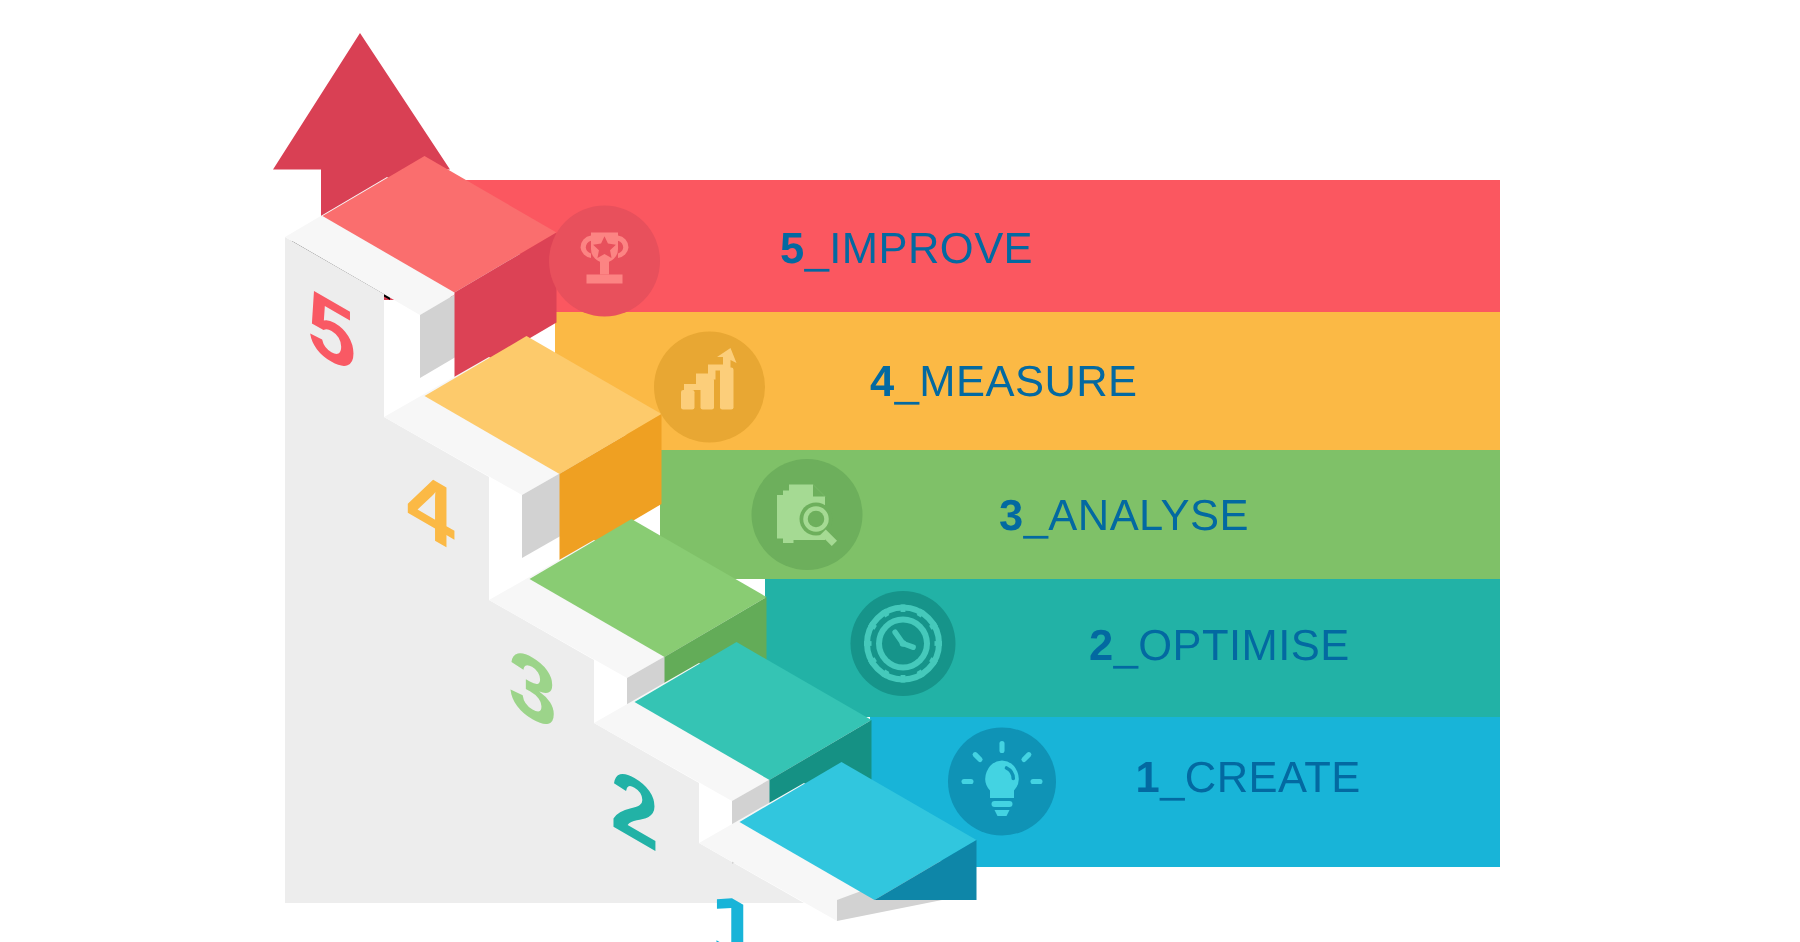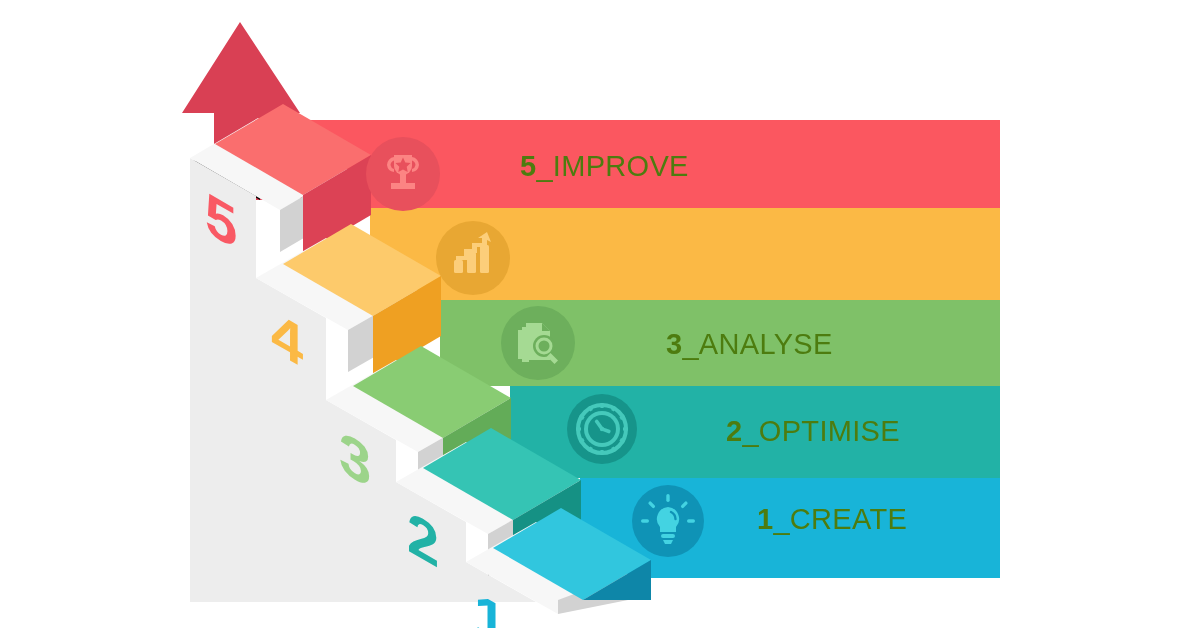"5_IMPROVE" .bandlabel { color: #4d7c0f -> #0369a1 }
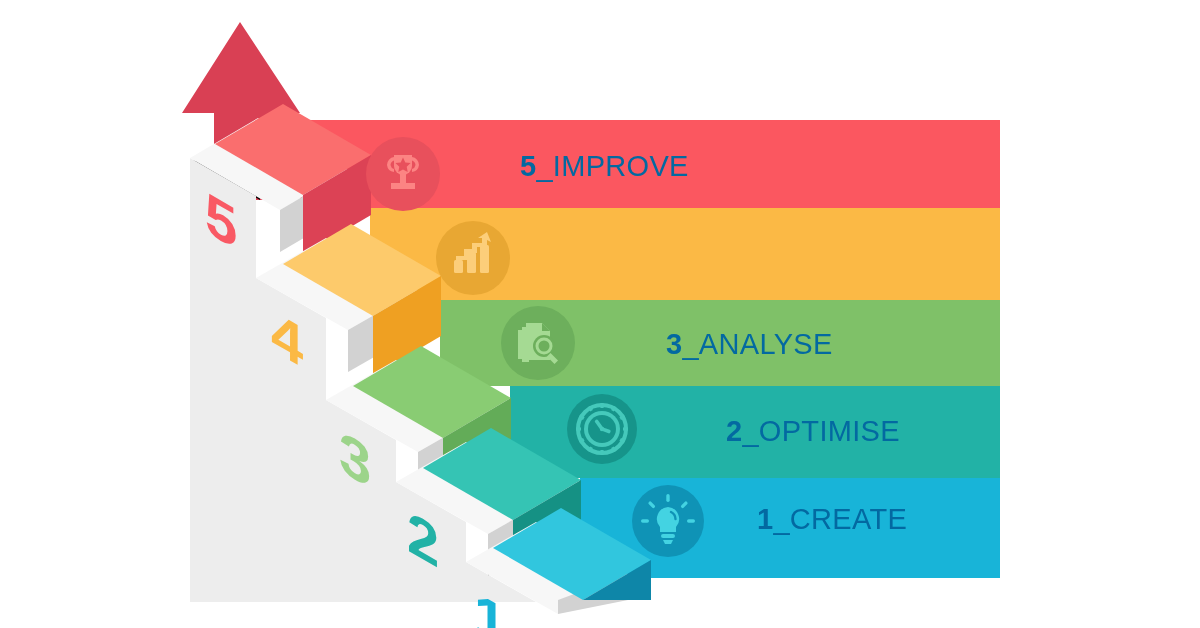"4_MEASURE" div.bandlabel { html: none -> <div> <b>4</b><span>_MEASURE</span> </div> }
